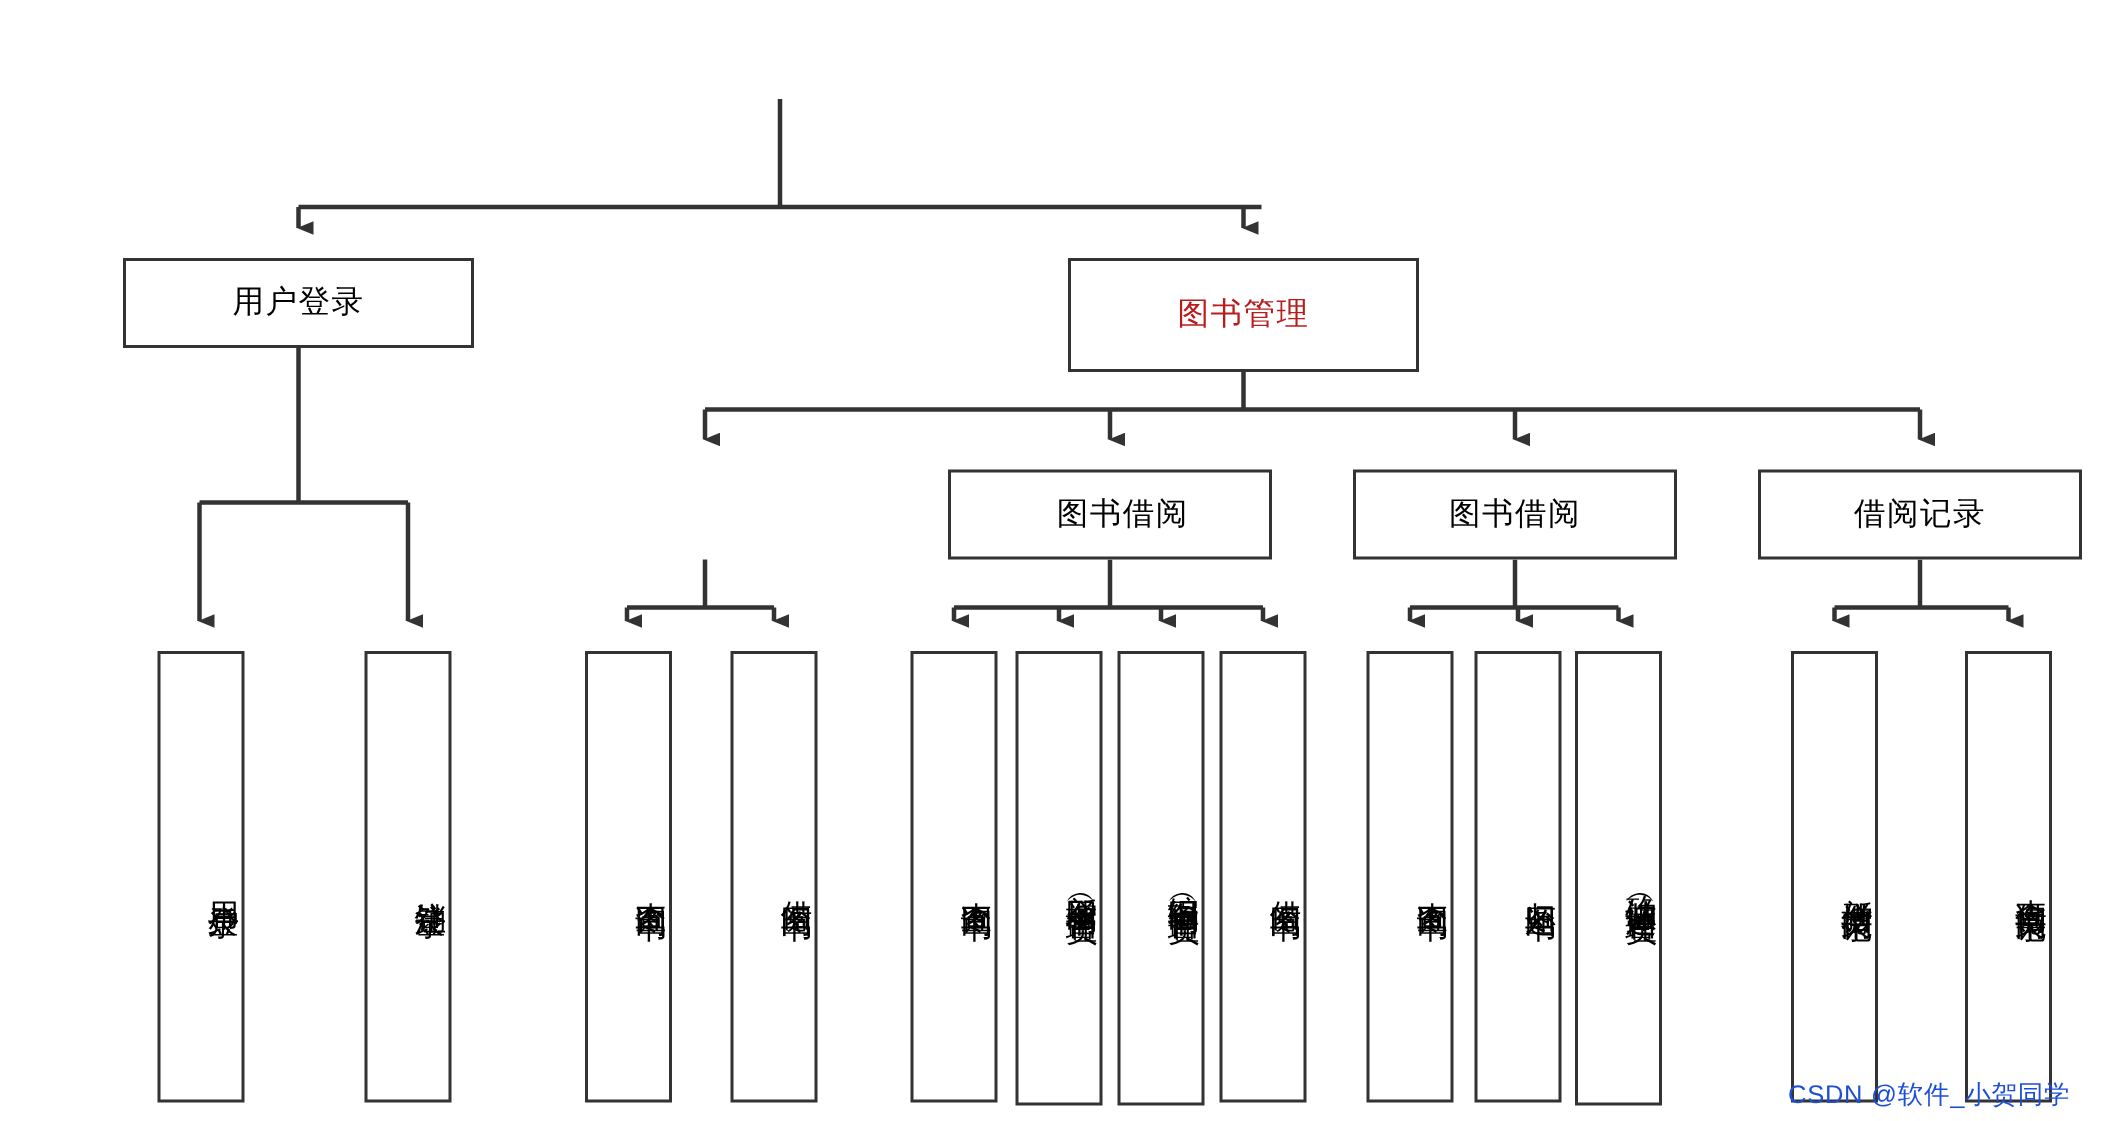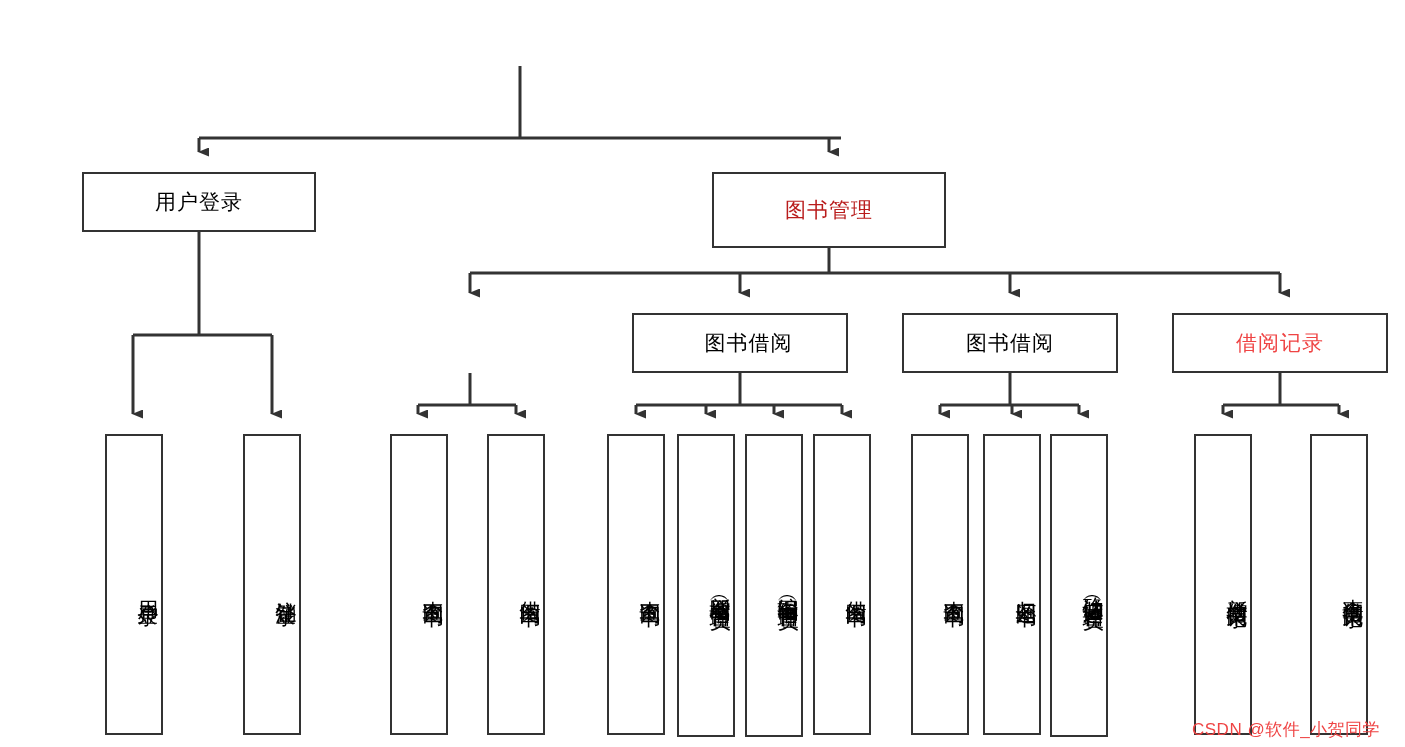"借阅记录" div.node { color: #ef4444 -> #000000 }
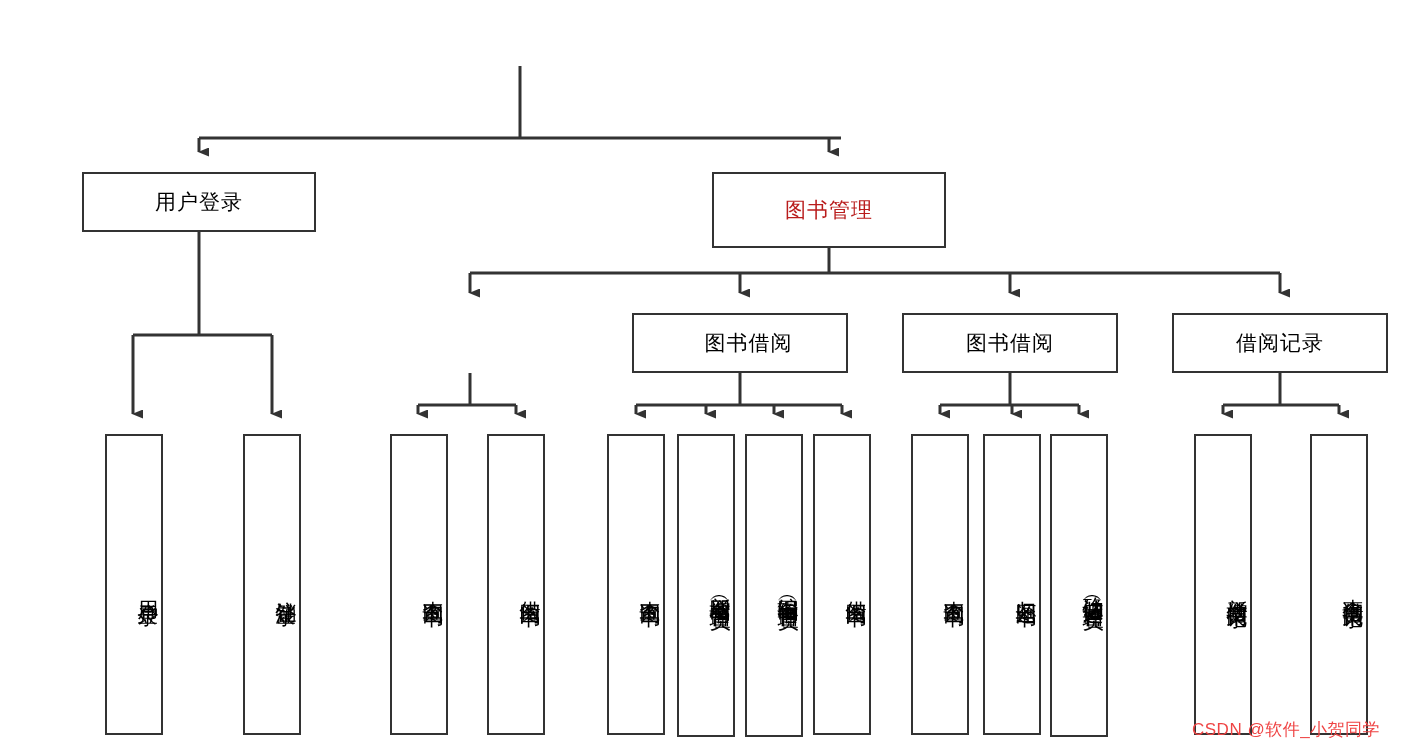"CSDN @软件_小贺同学" div.watermark { color: #ef4444 -> #1d4ed8 }
